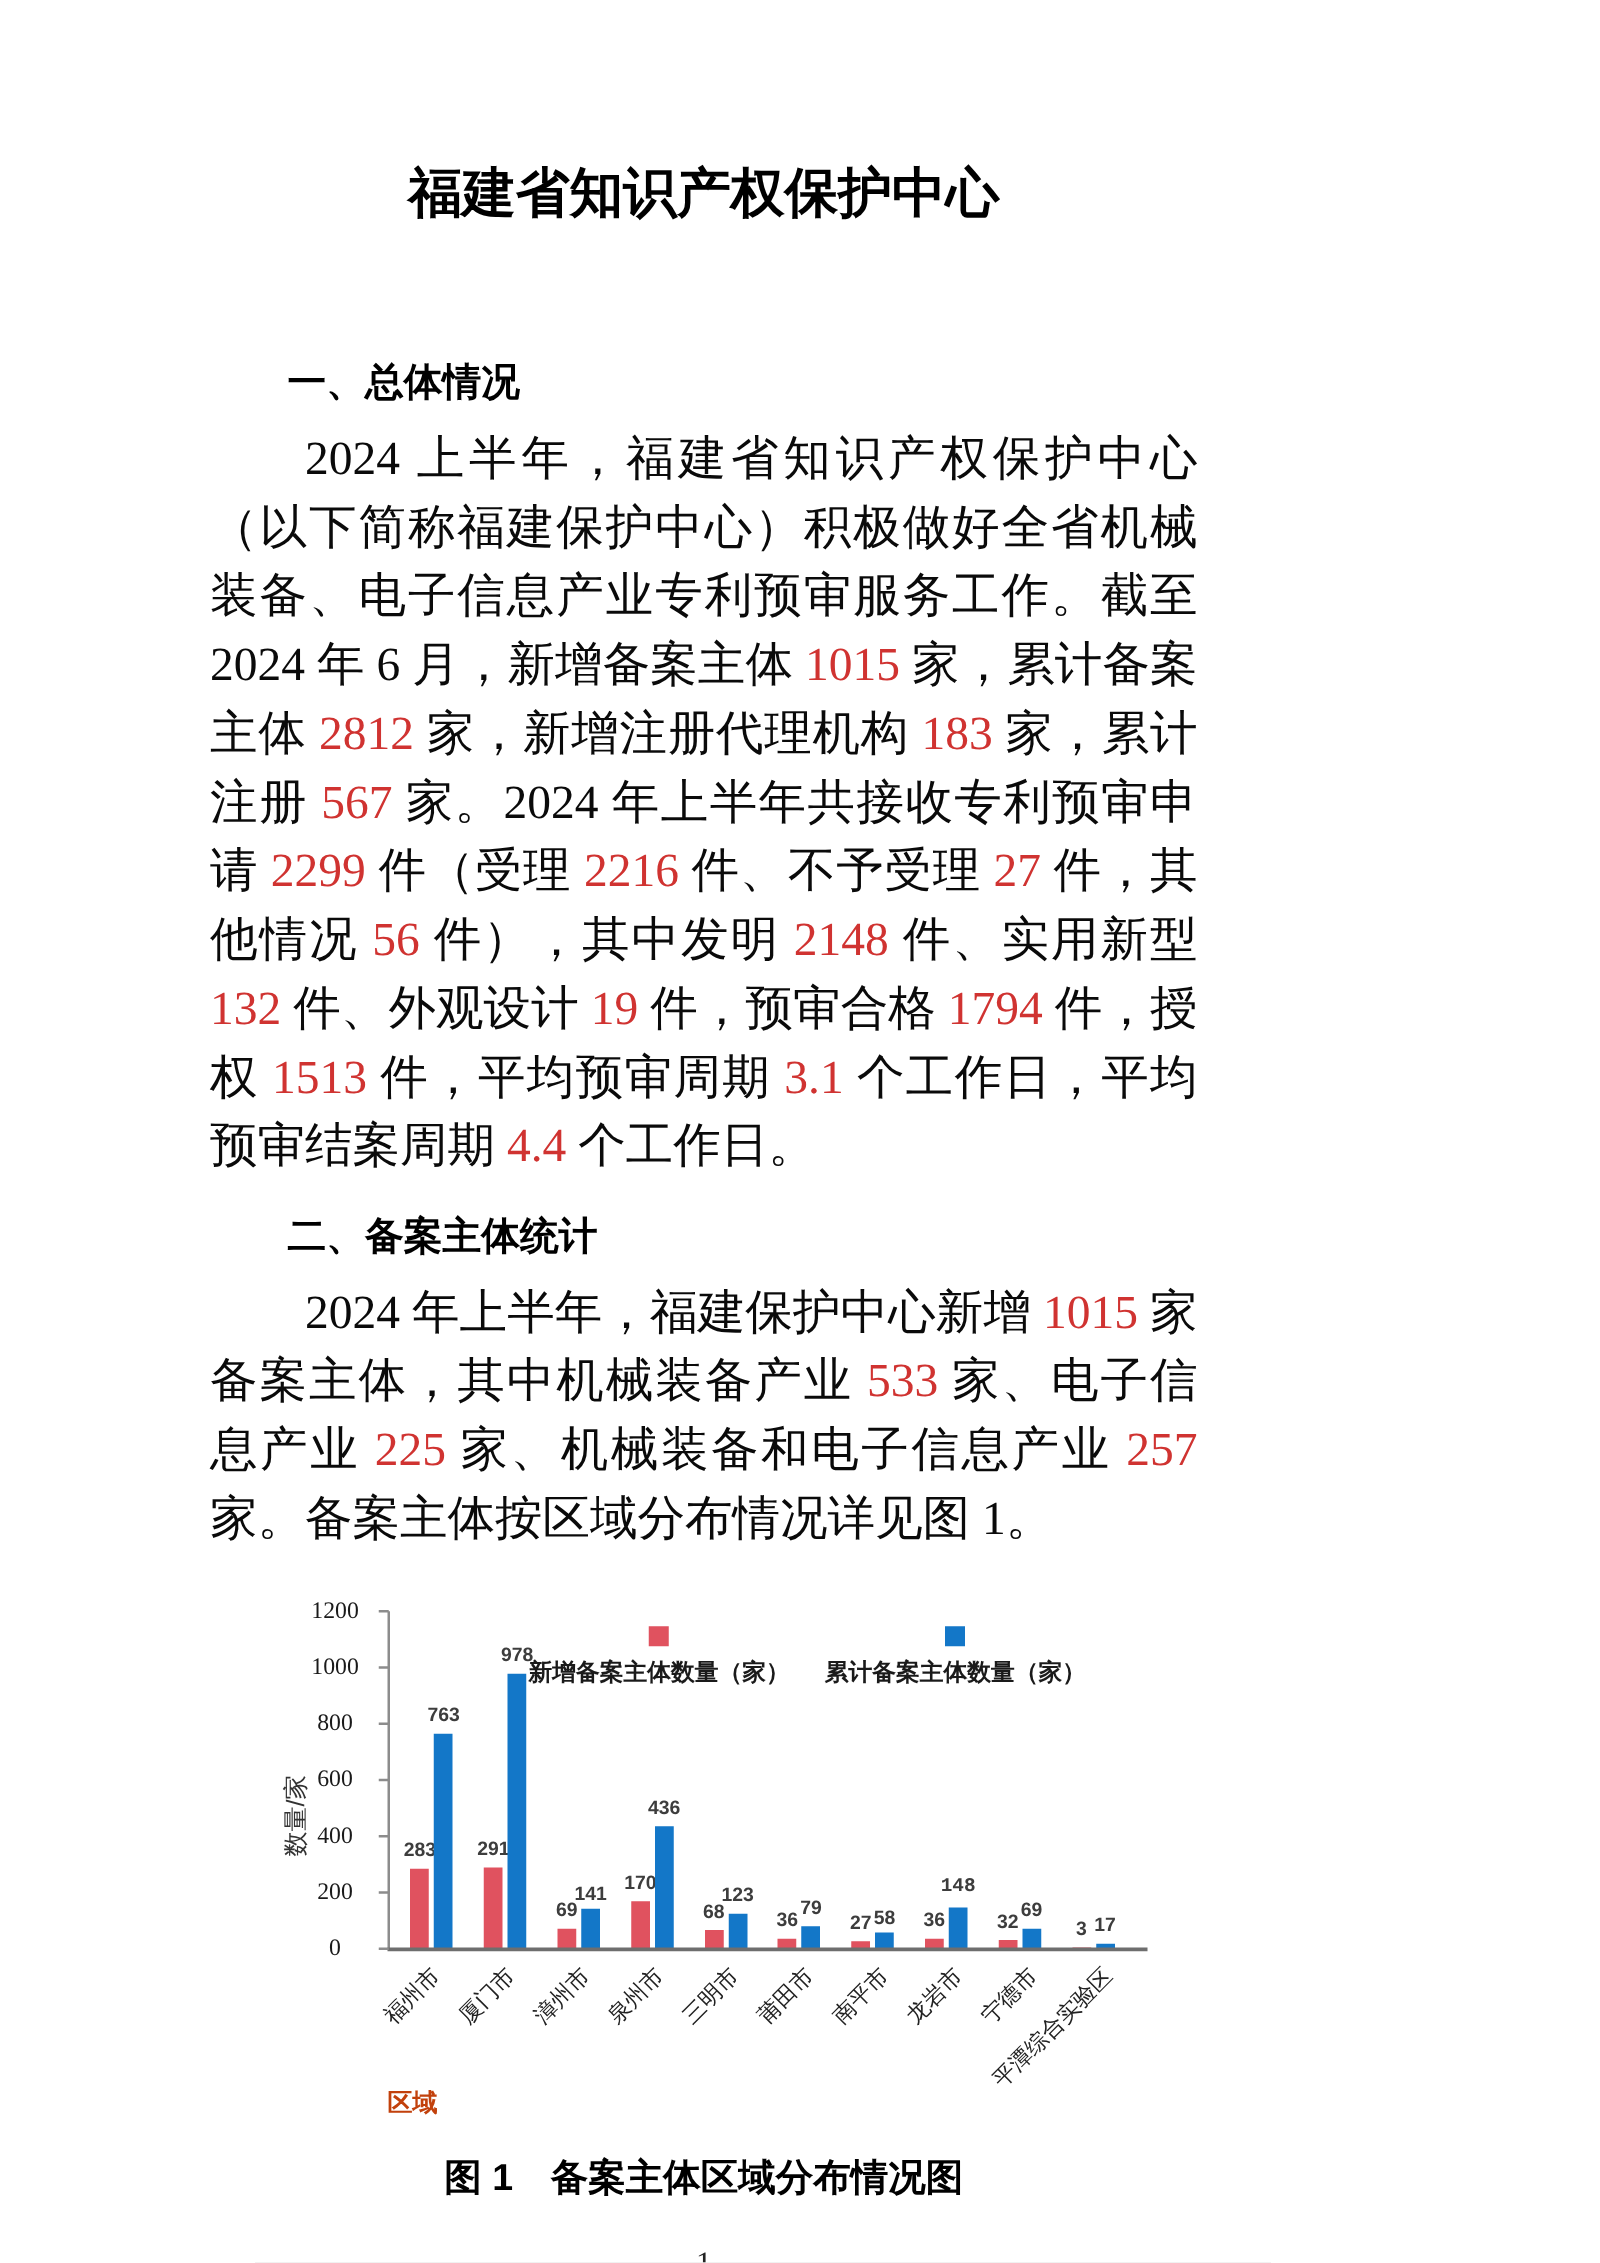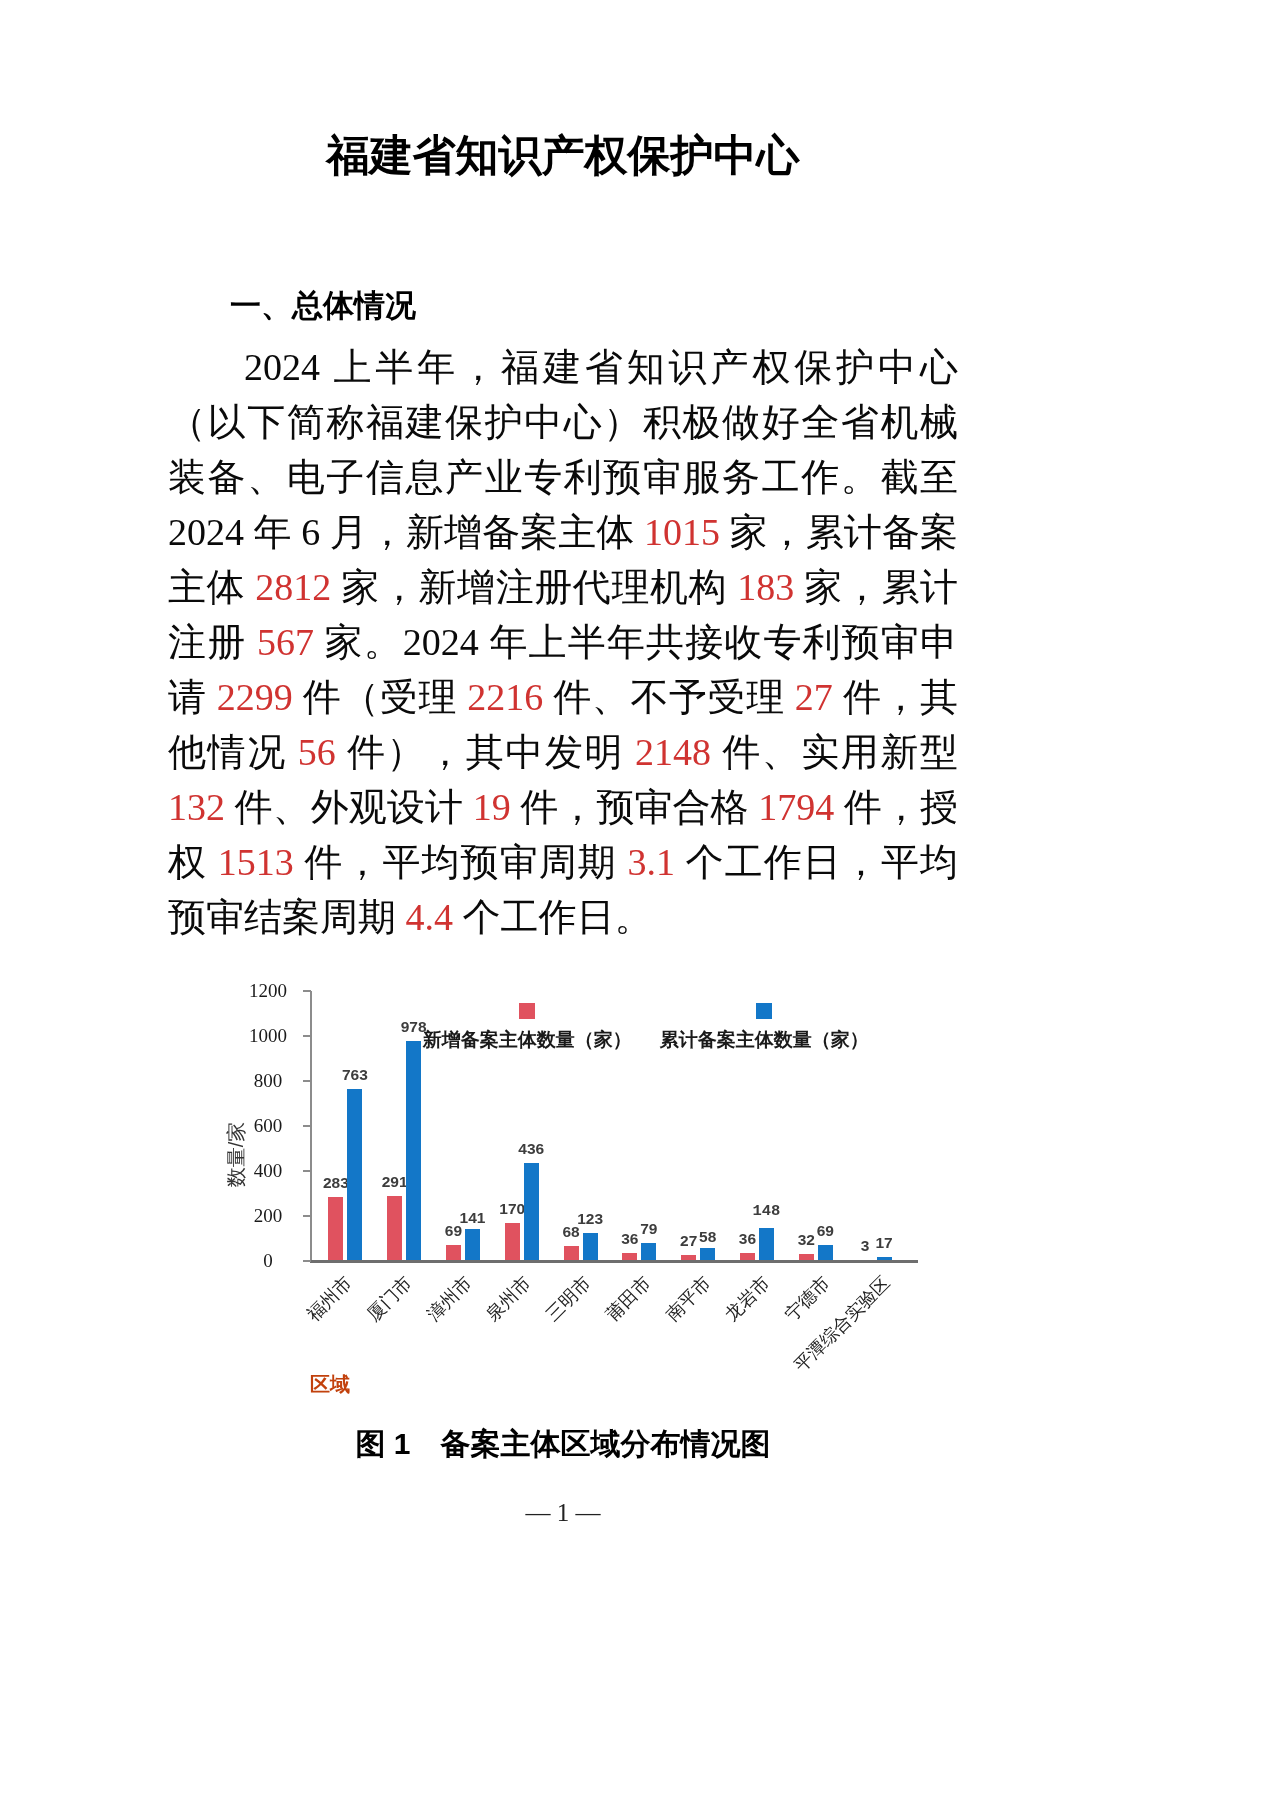"二、备案主体统计" h2.section-heading { html: none -> <h2>二、备案主体统计</h2> }
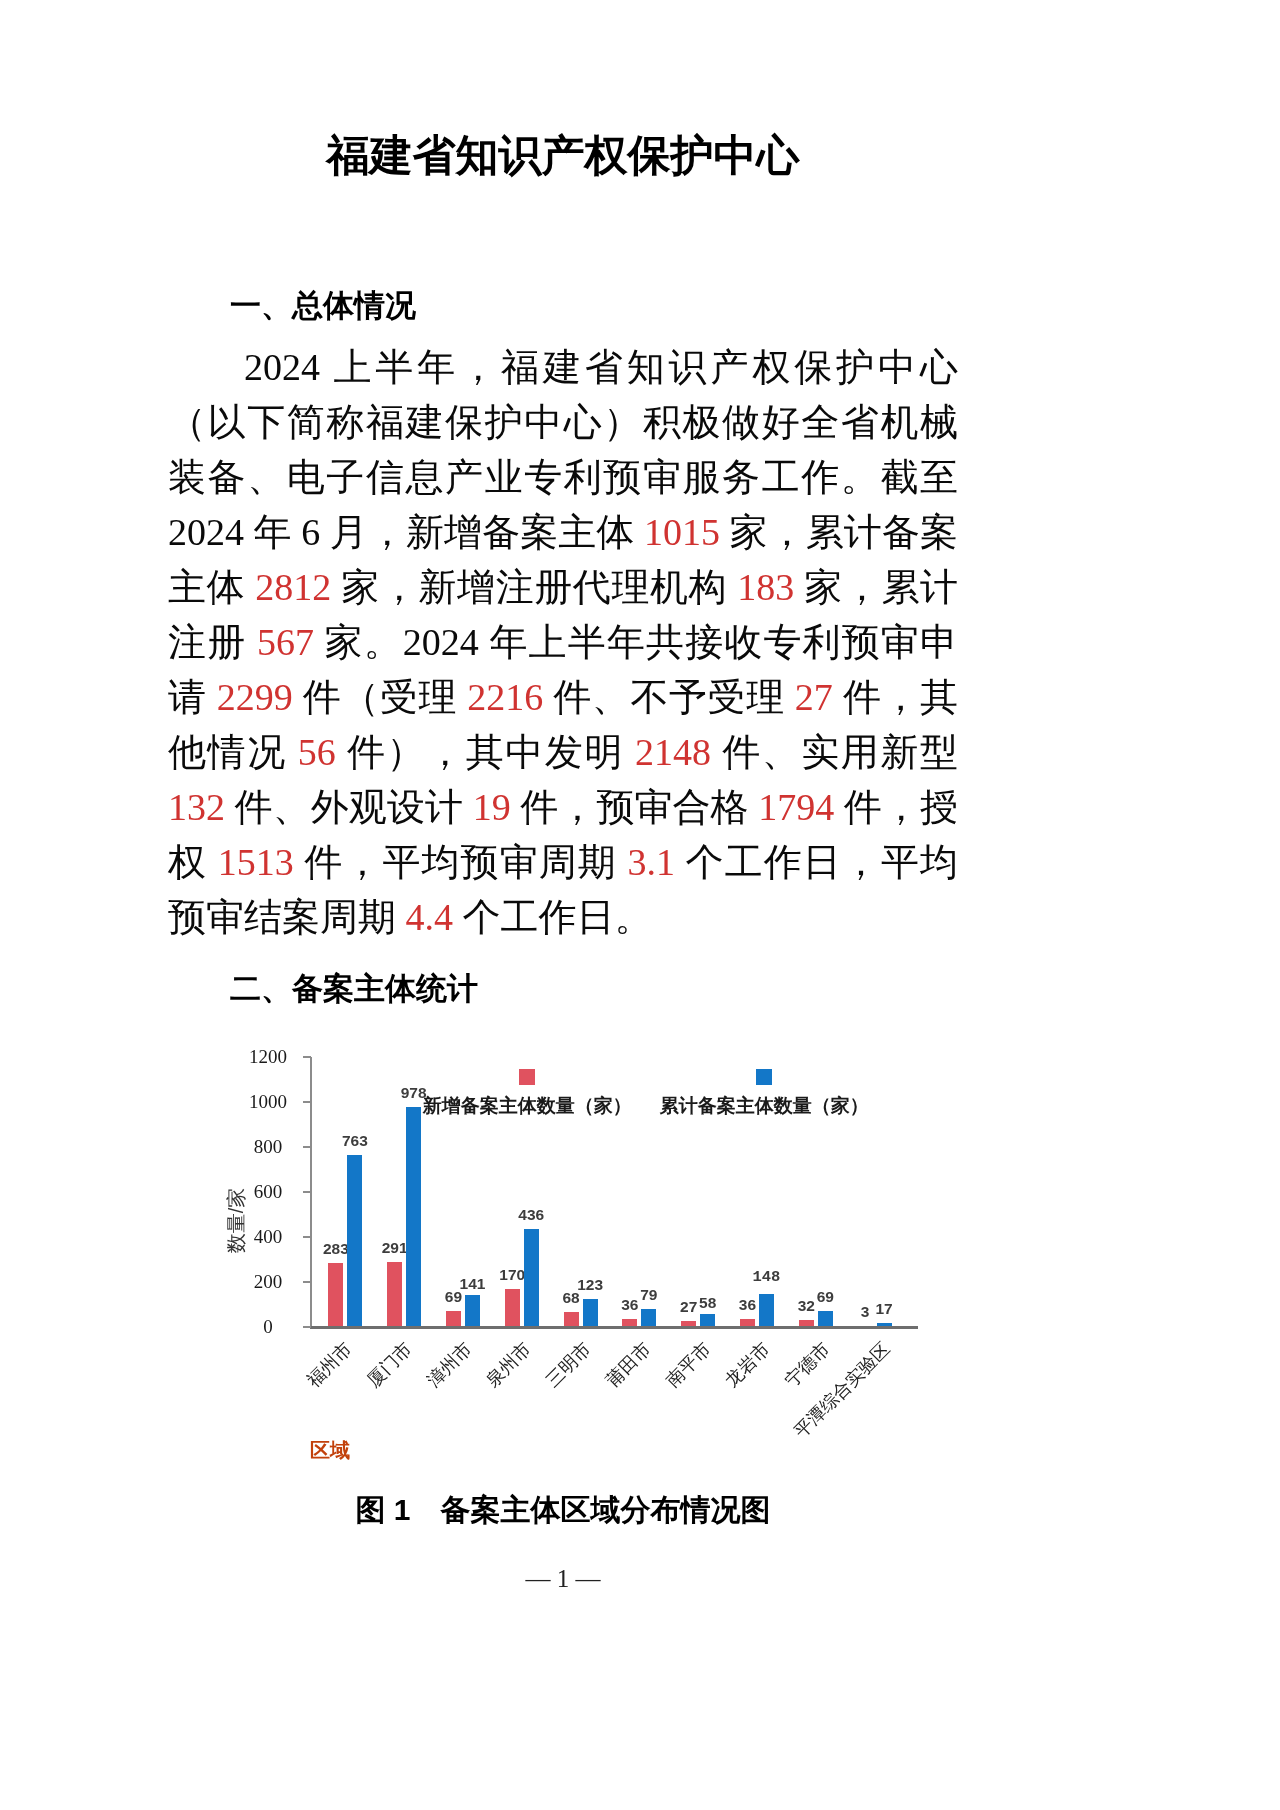"2024 年上半年，福建保护中心新增 1015 家备案主体，其中机械装备产业" p.para { html: none -> <p><span>2024 年上半年，福建保护中心新增 </span><span>1015</span><span> 家备案主体，其中机械装备产业 </span><span>533</span><span> 家、电子信息产业 </span><span>225</span><span> 家、机械装备和电子信息产业 </span><span>257</span><span> 家。备案主体按区域分布情况详见图 1。</span></p> }
